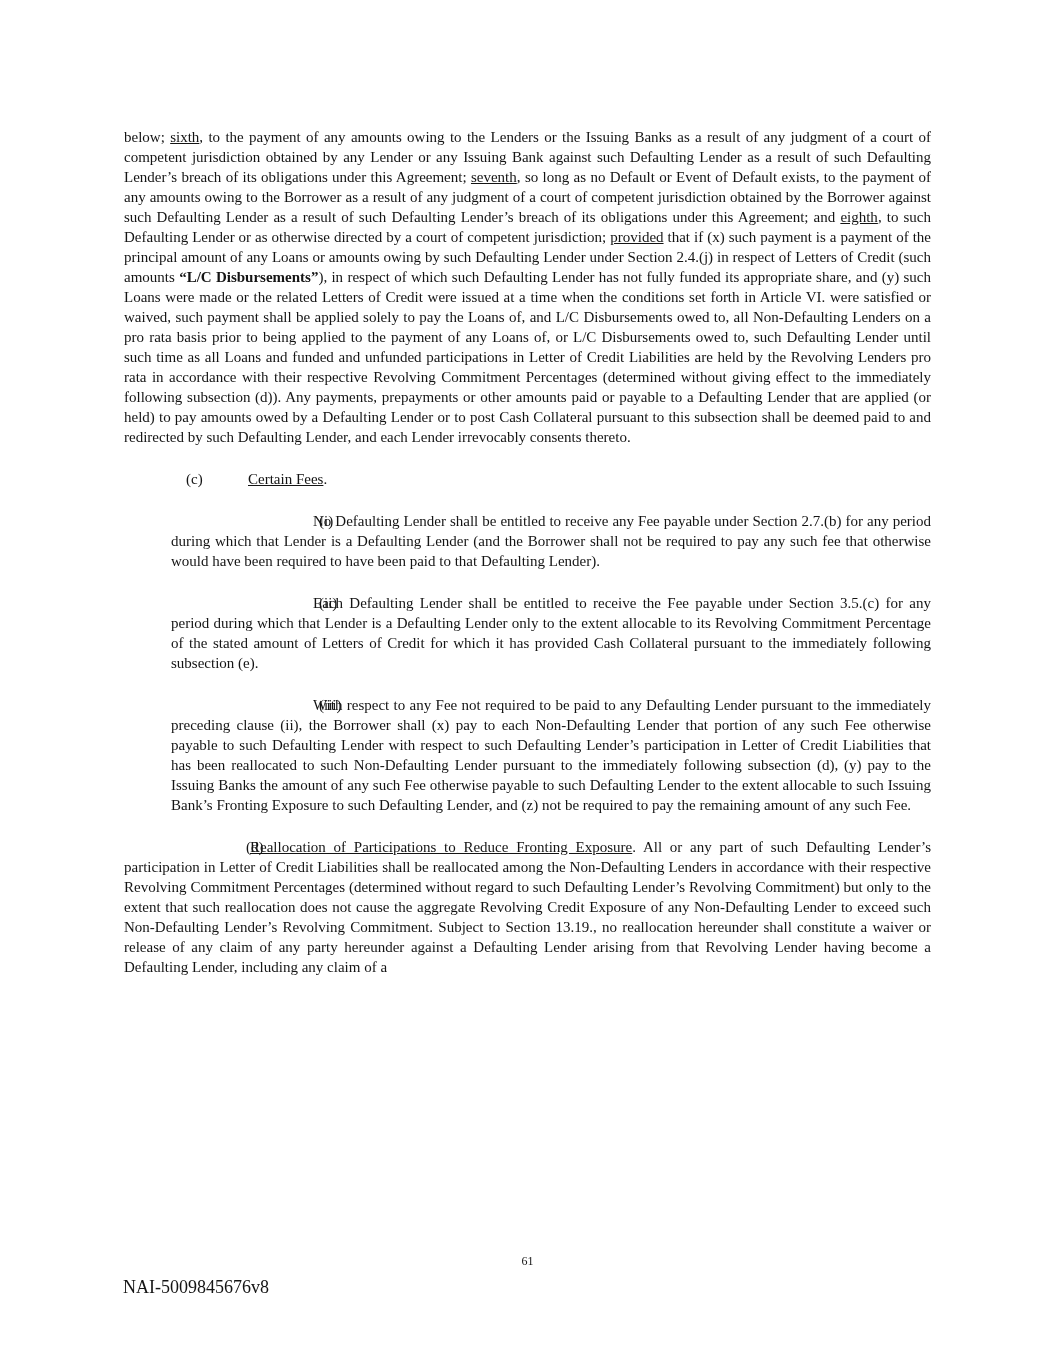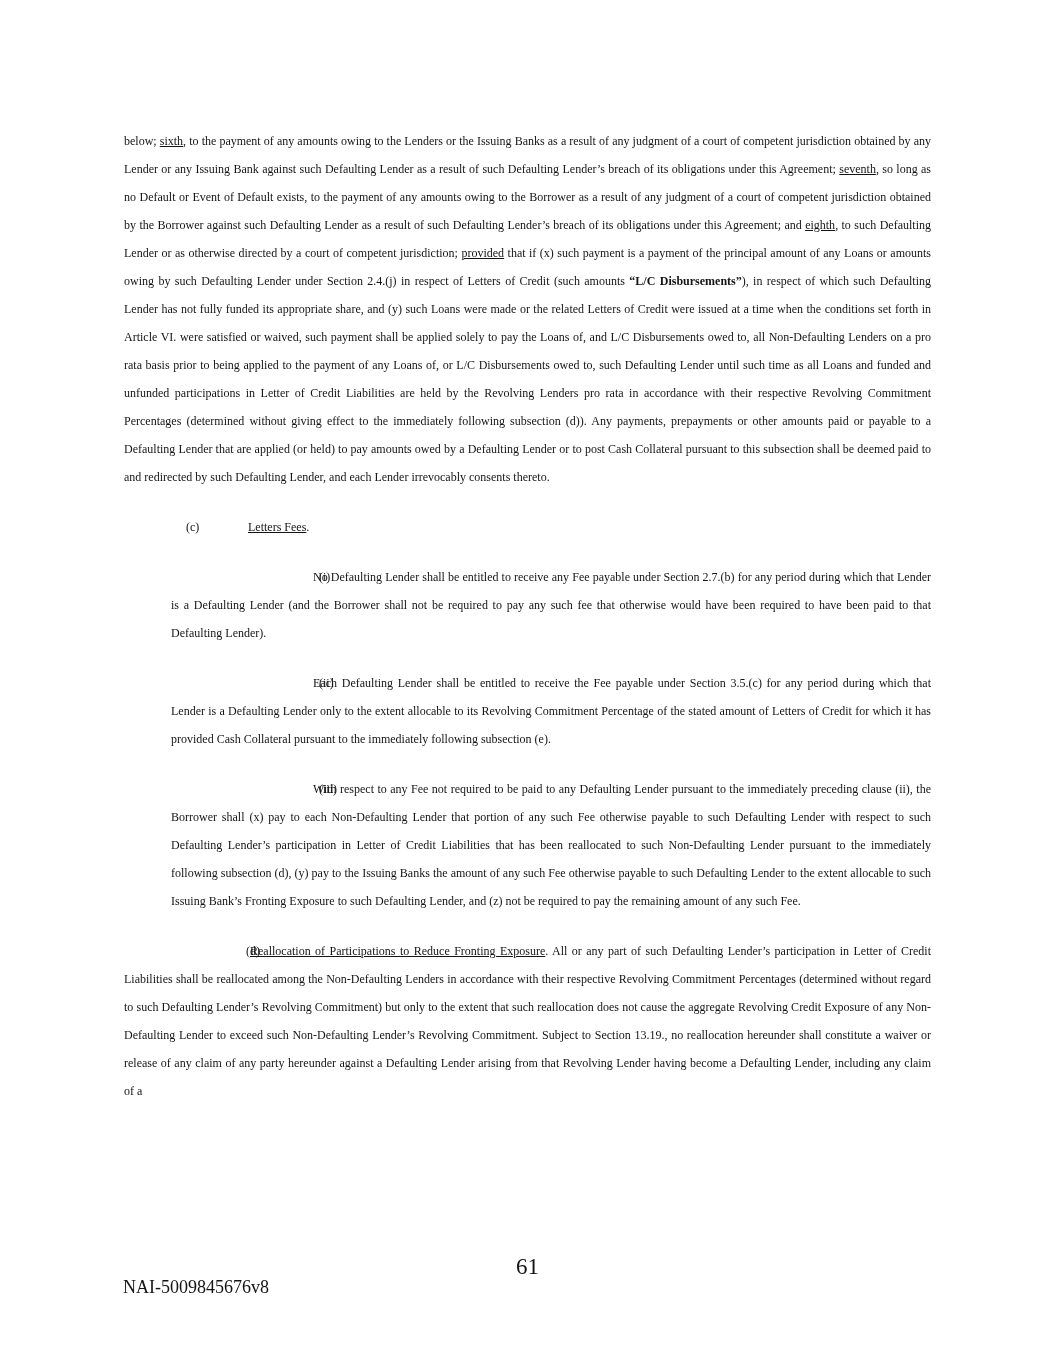"below; sixth, to the payment" .content { font-size: 12px -> 15px; line-height: 28px -> 20px }
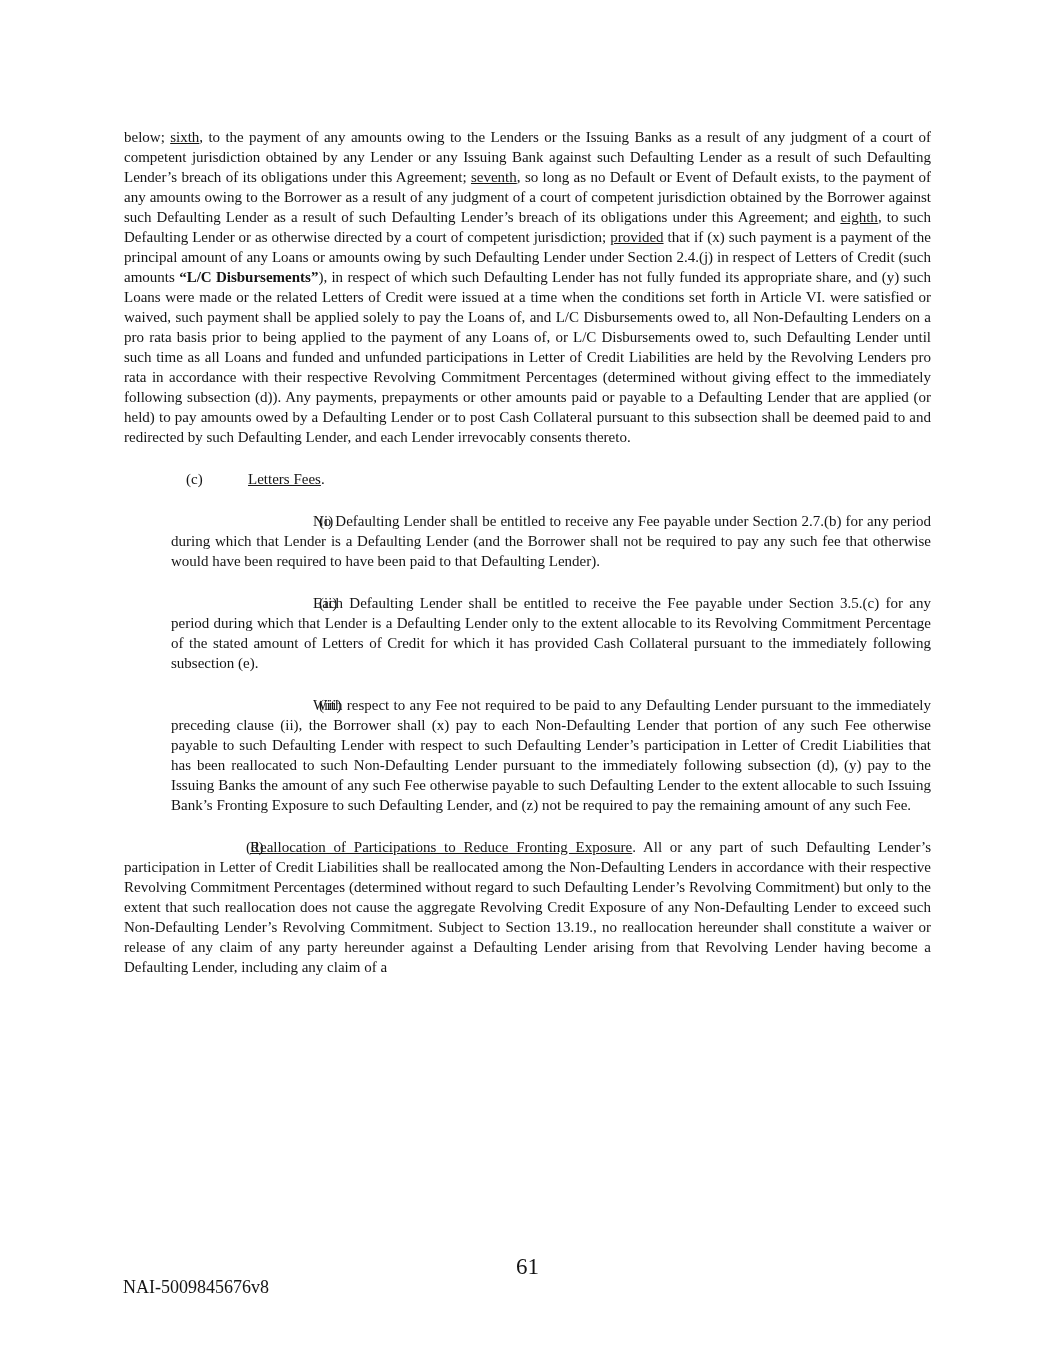"Letters Fees" span.u { text: Letters -> Certain }
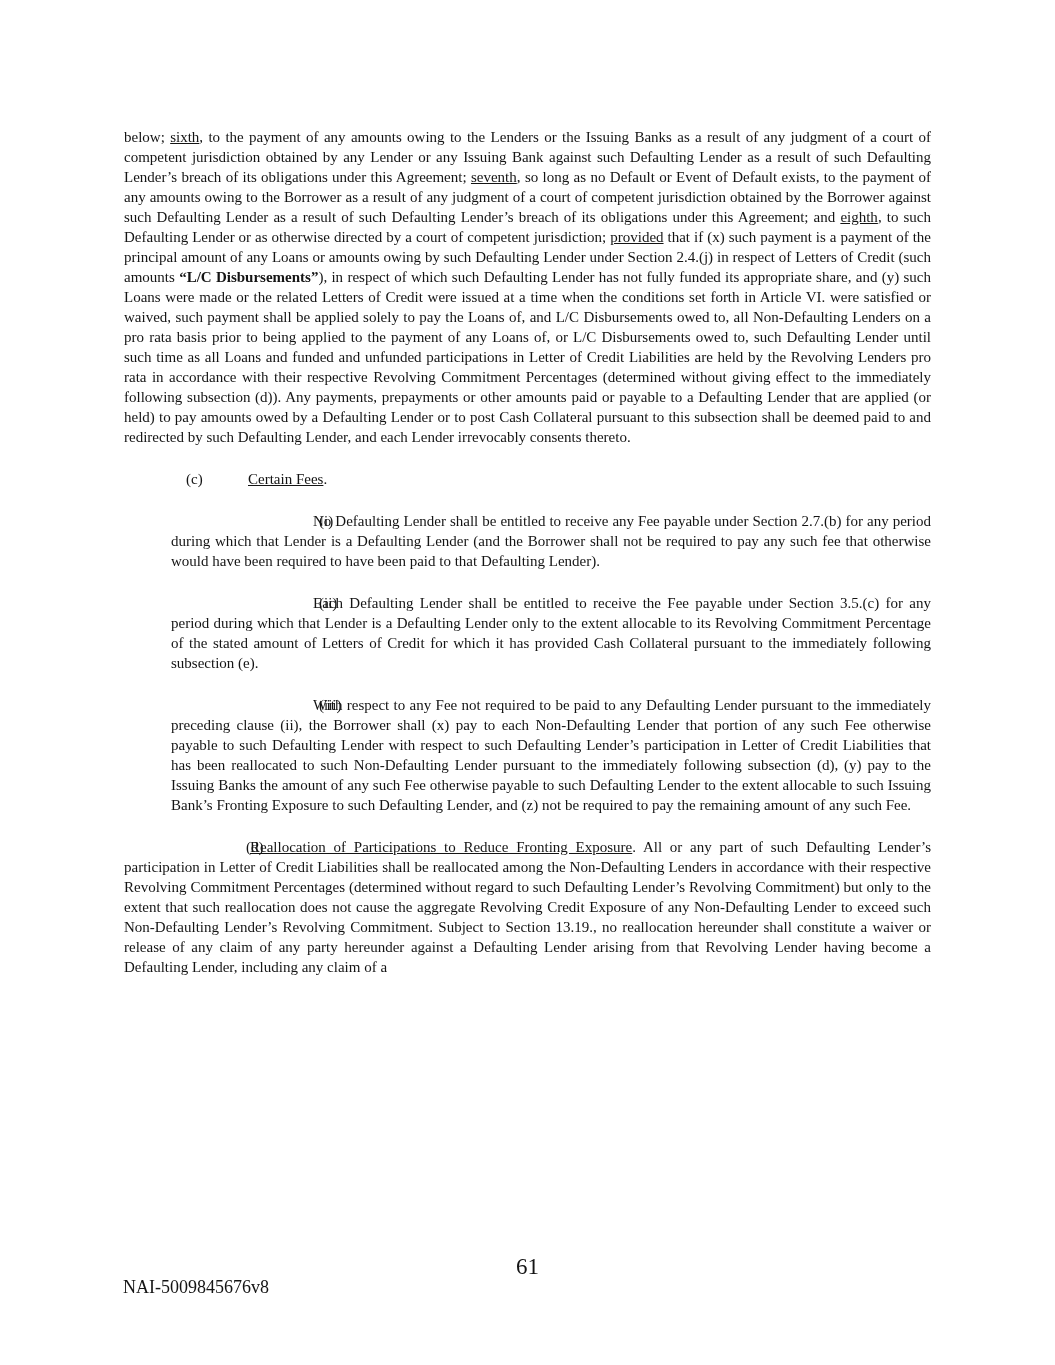"61" .page-number { font-size: 23px -> 12px }
